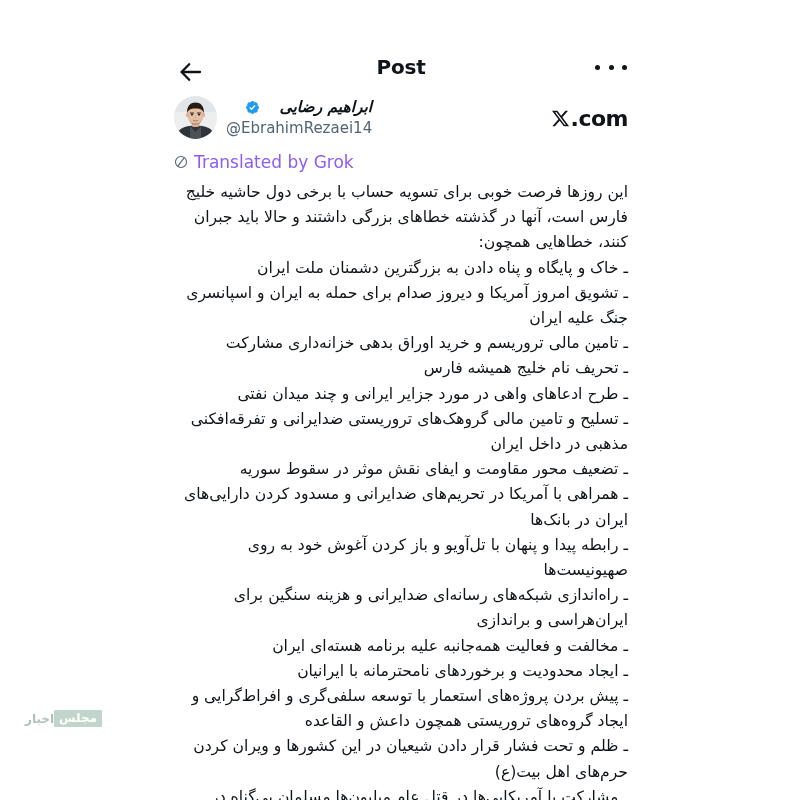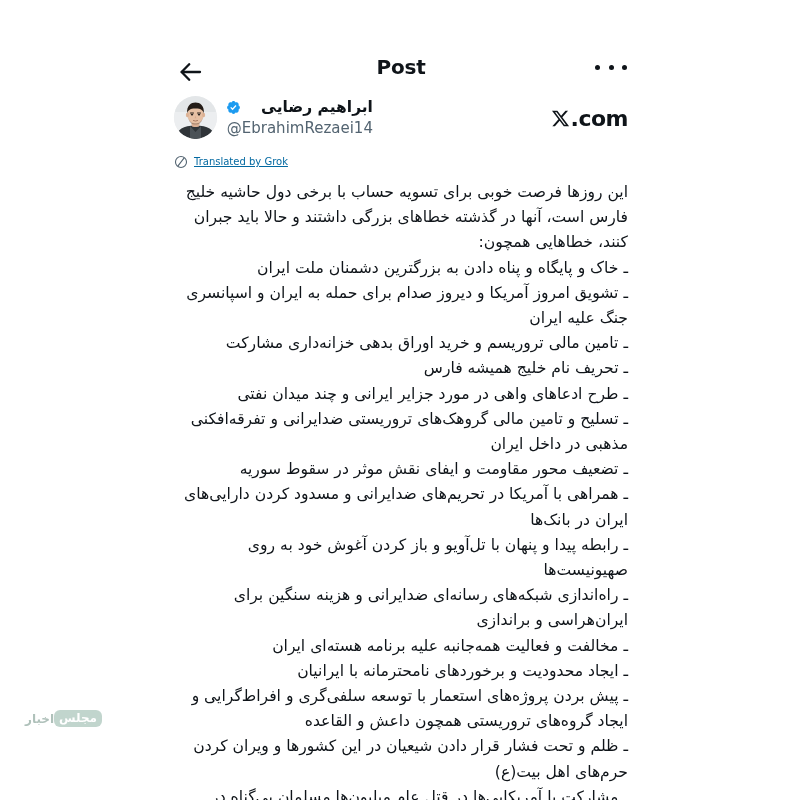"ابراهیم رضایی" .name-line { font-style: none -> italic }
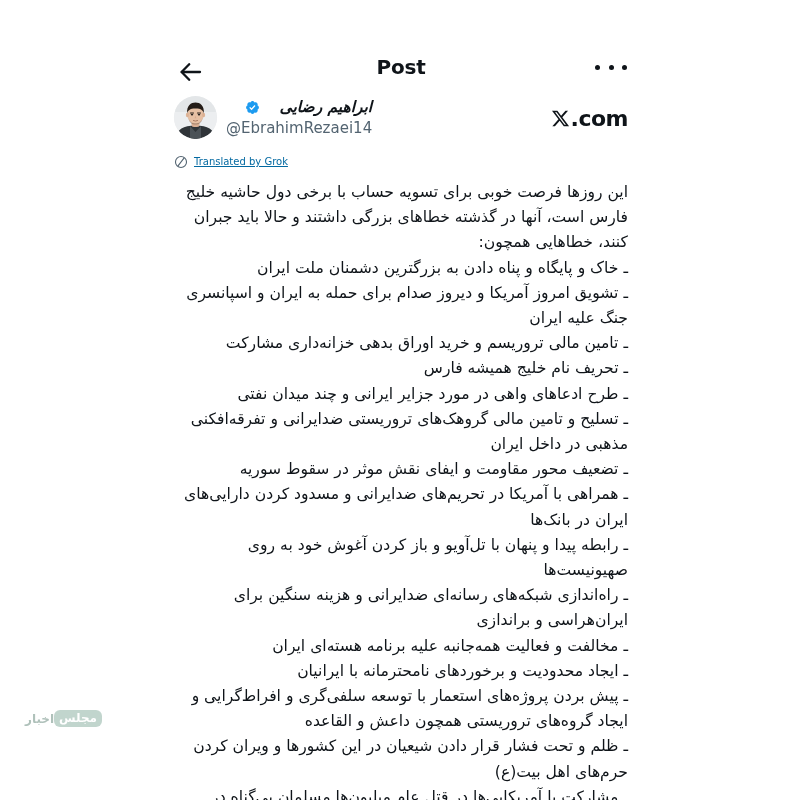"Translated by Grok" .grok-label { color: #0369a1 -> #8b5cf6; font-size: 10px -> 17px; text-decoration: underline -> none }
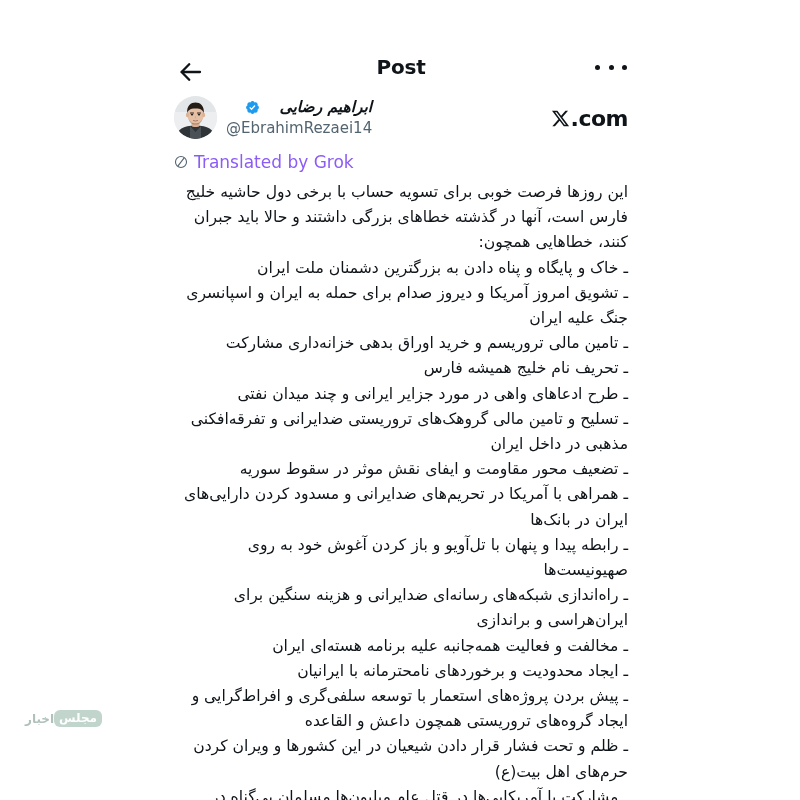"مجلس" .wm-pill { border-radius: 6px -> 1px }
